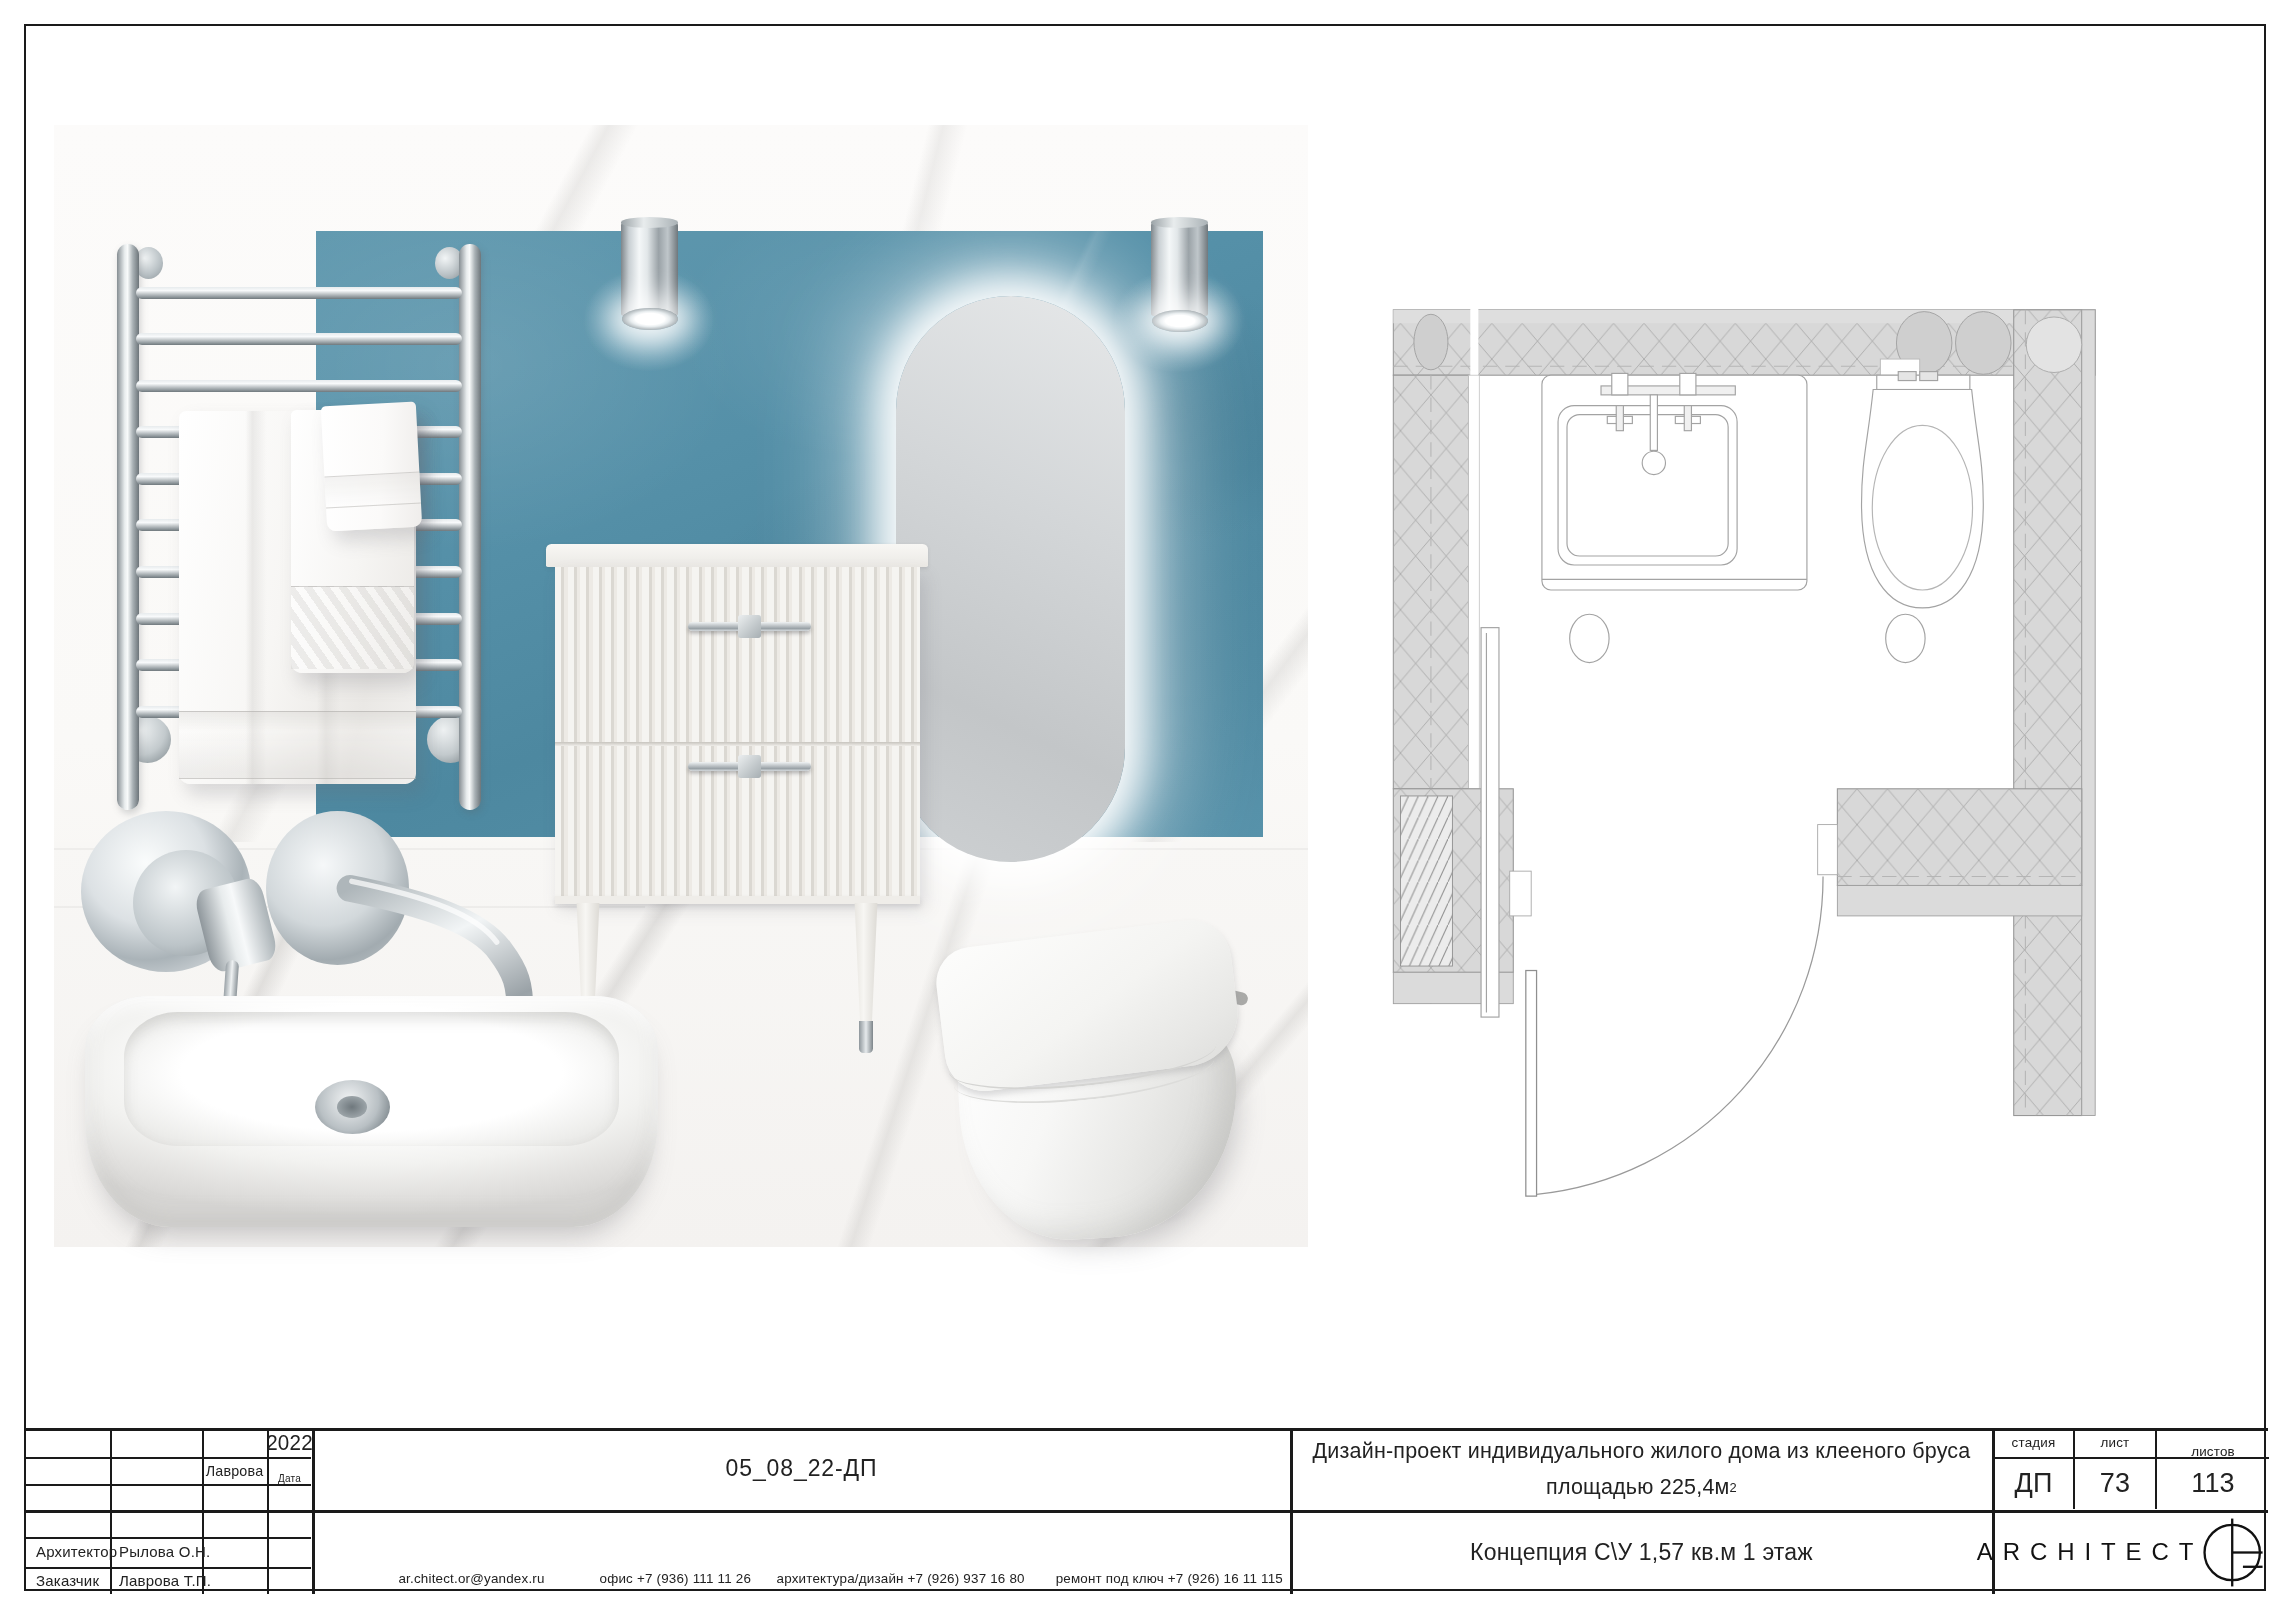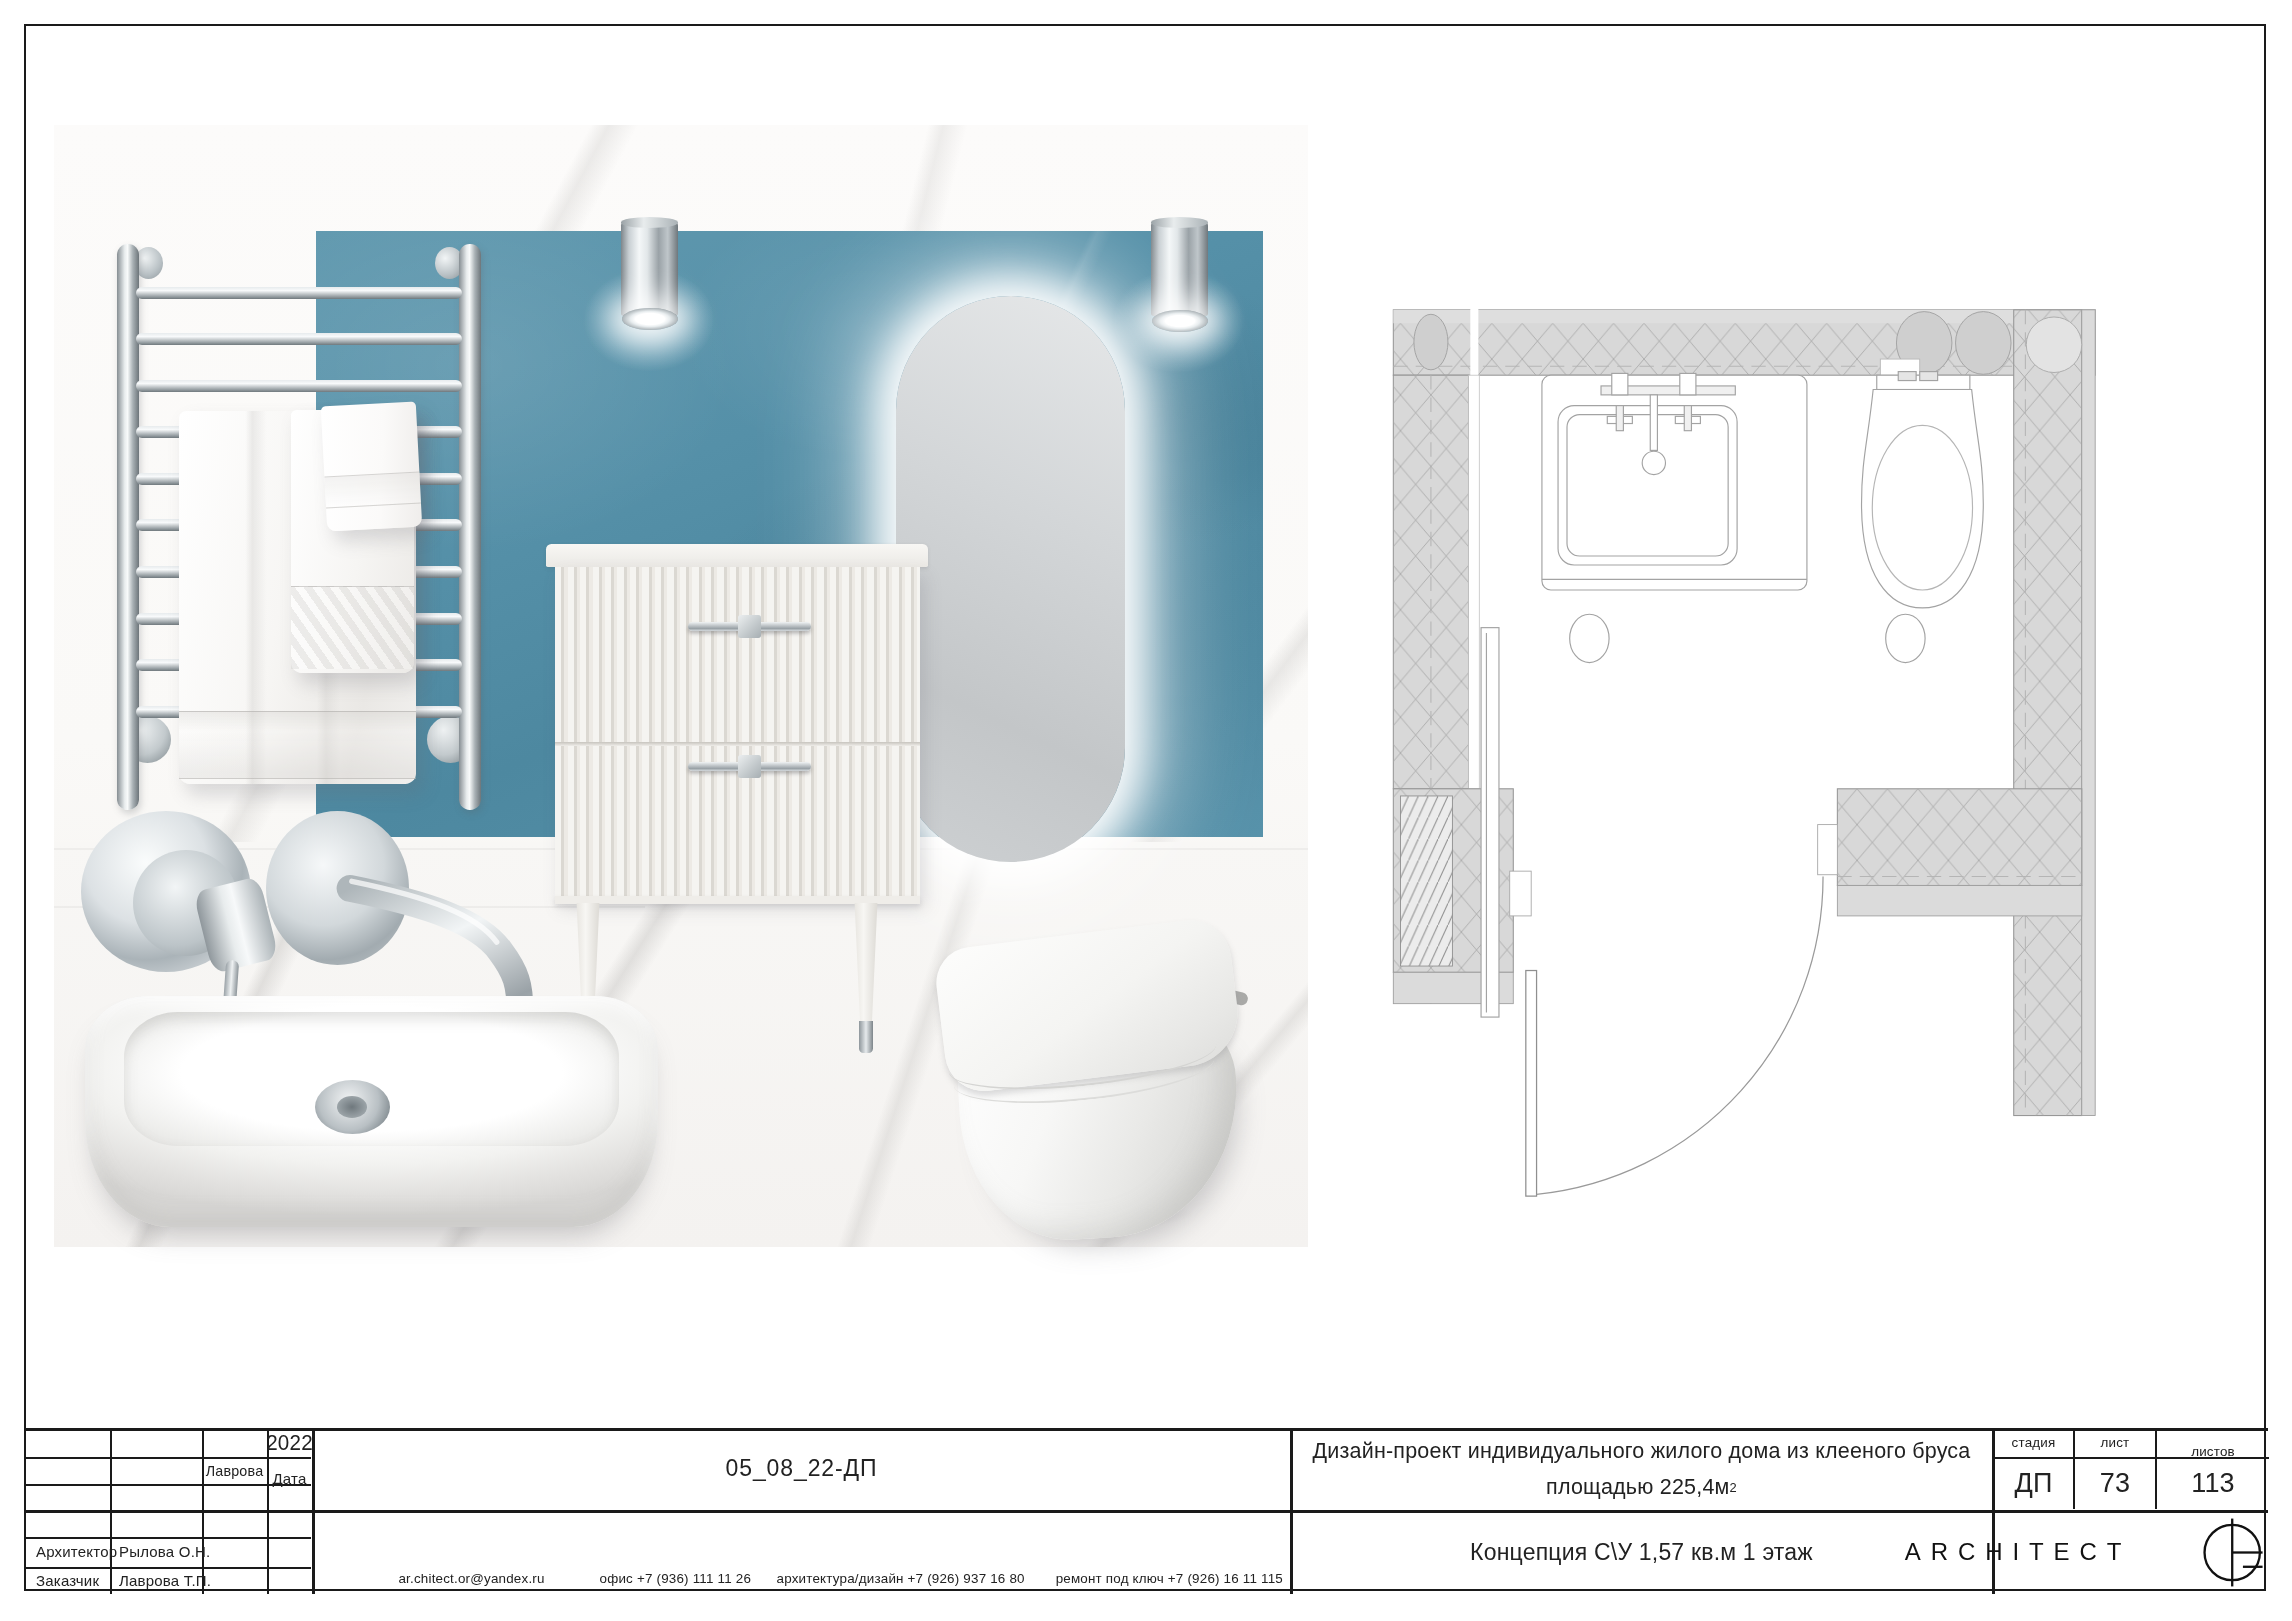"Дата" div.tb-text { font-size: 15px -> 10px }
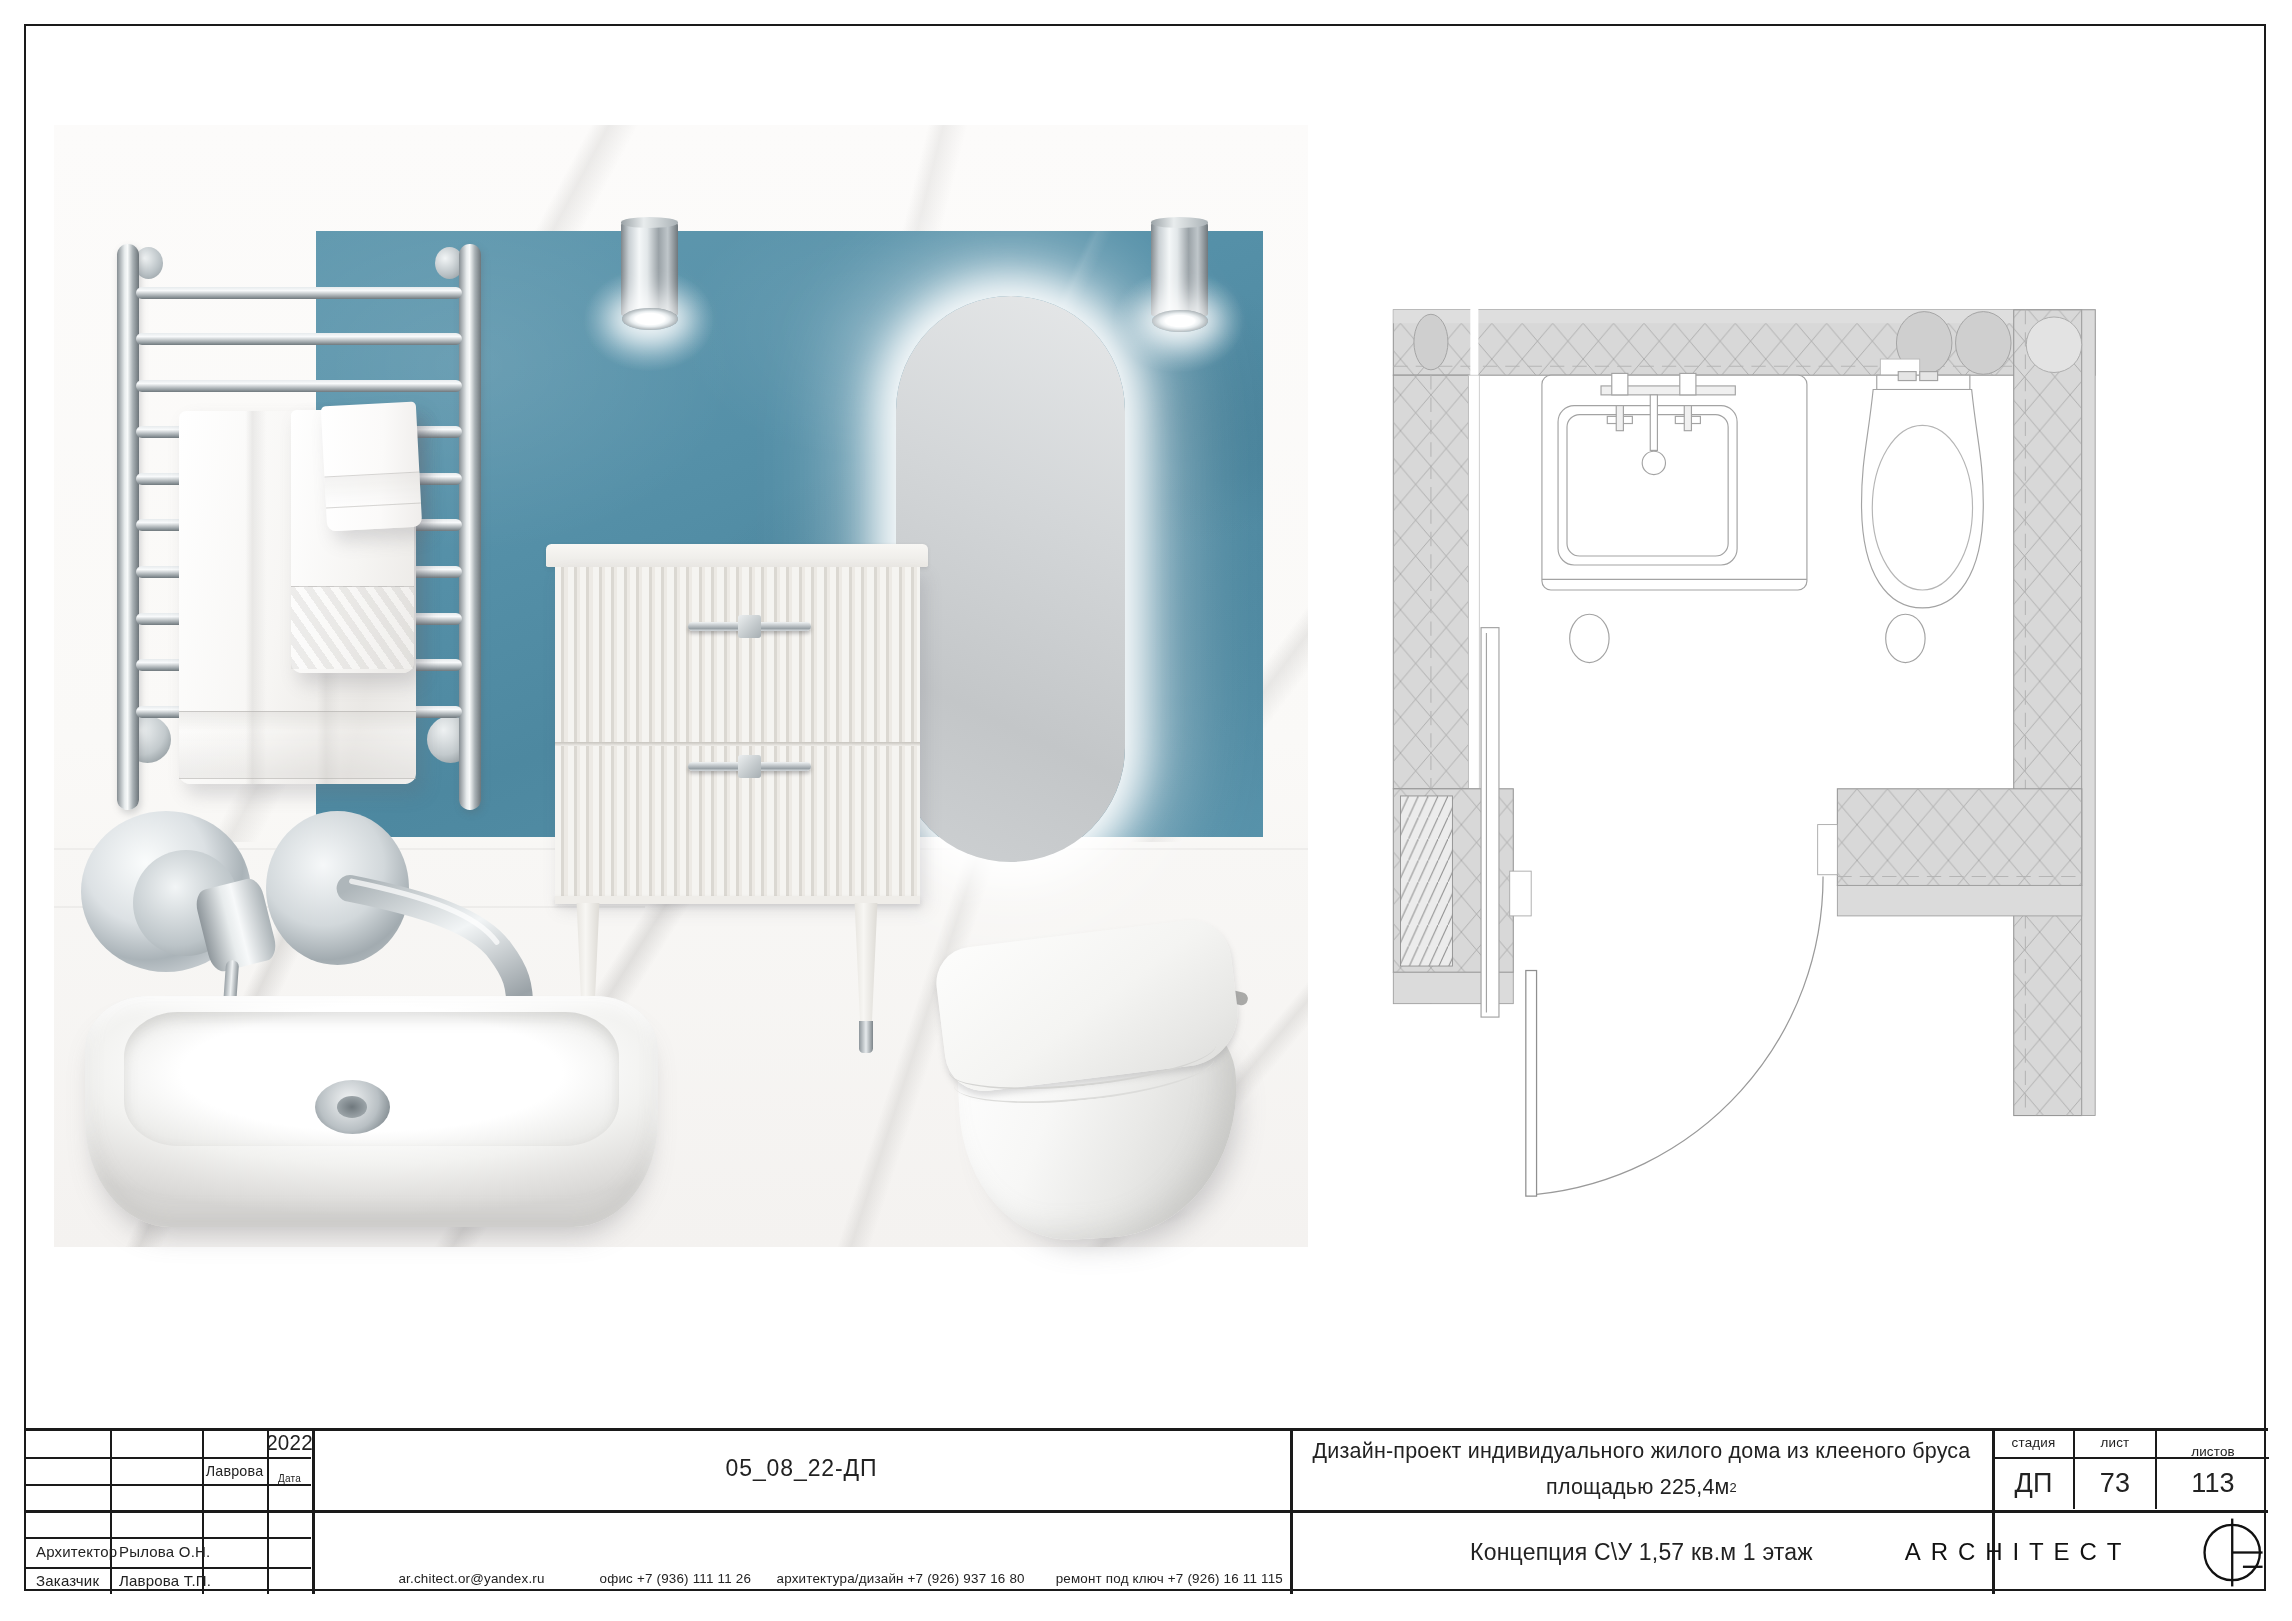"ARCHITECT" div.tb-text { left: 1916px -> 1988px }
